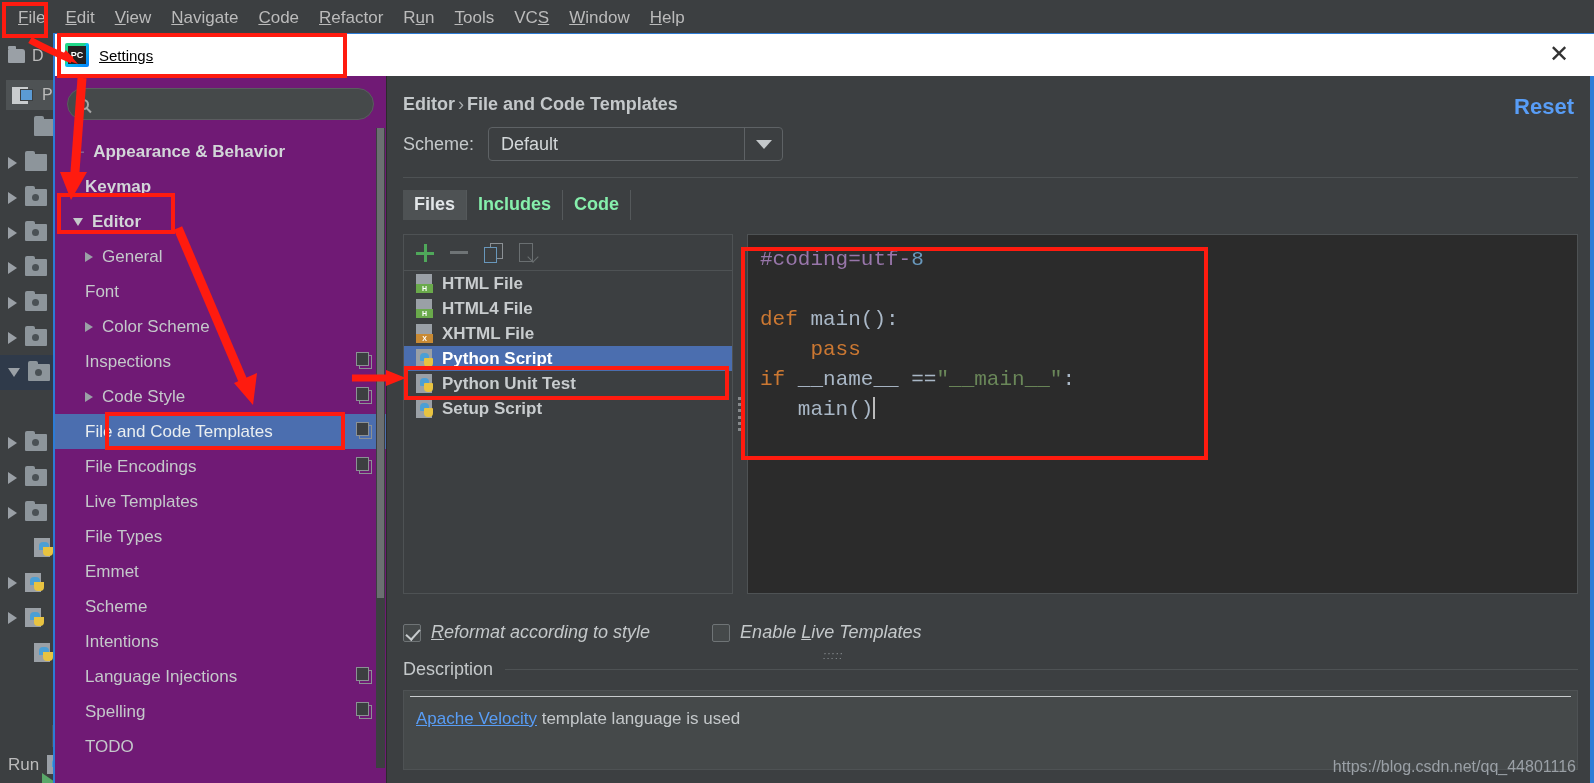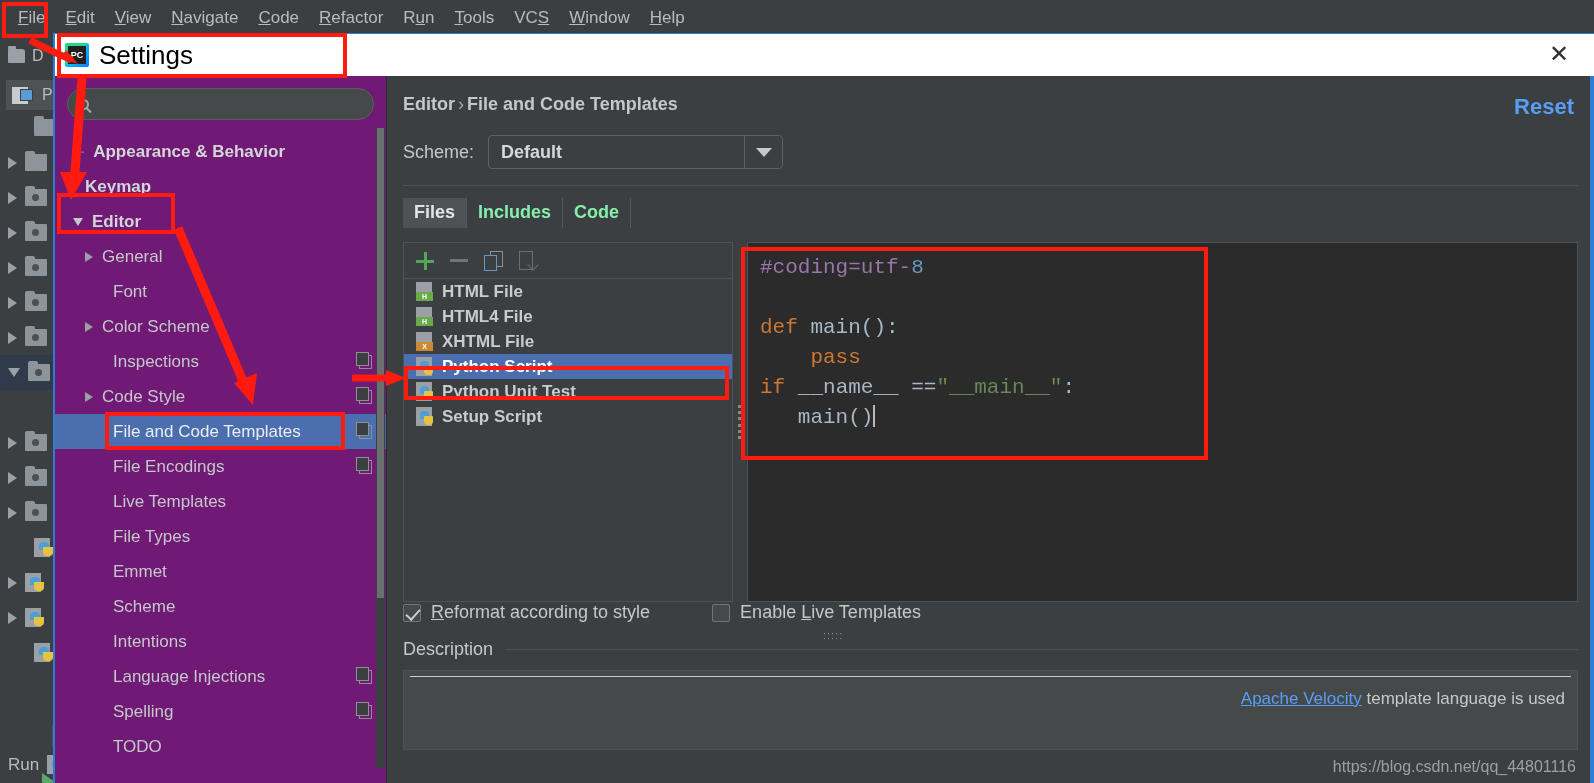"Settings" .dlg-title-text { font-size: 26px -> 15px; text-decoration: none -> underline }
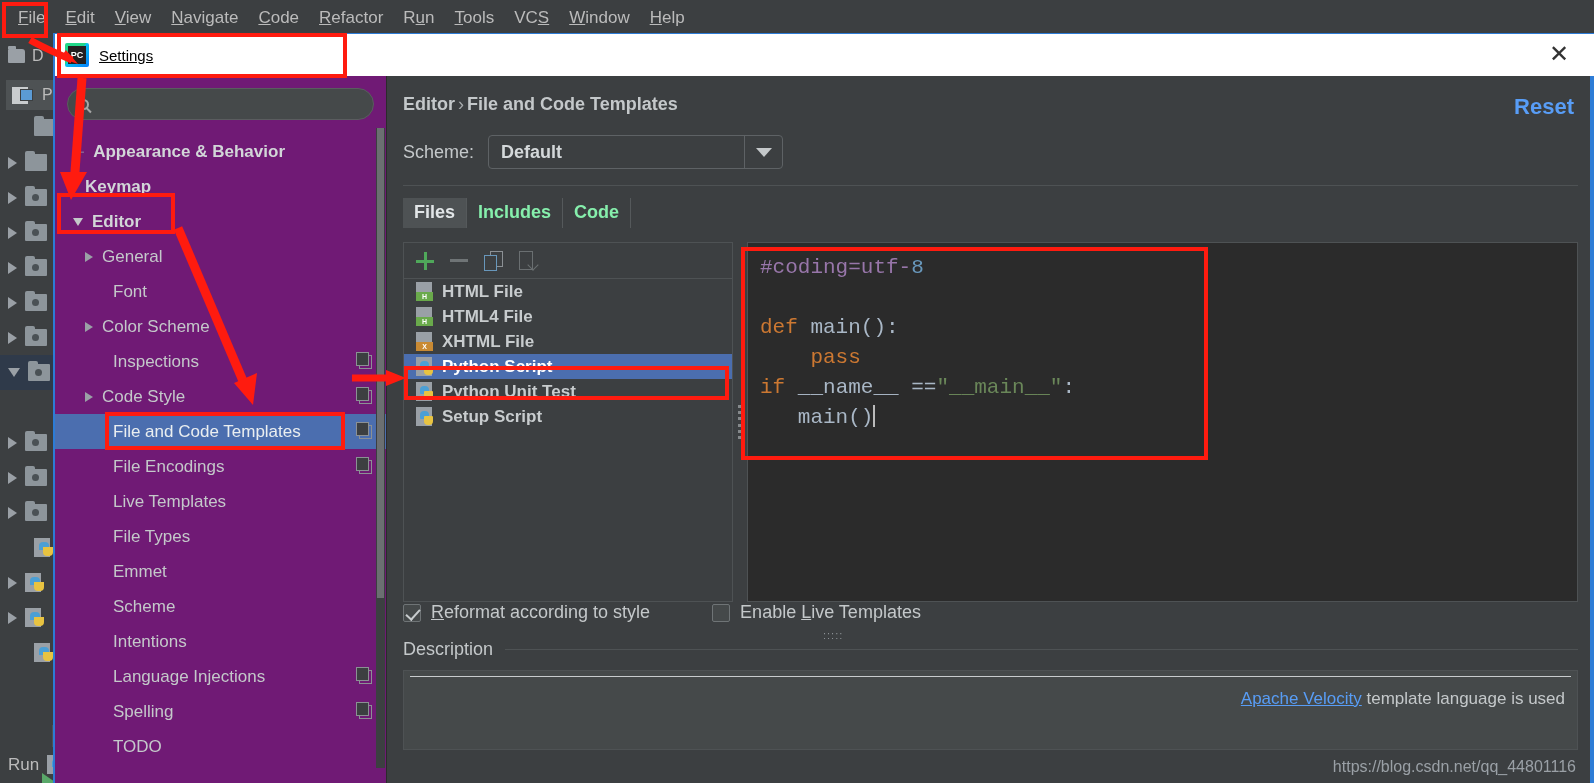"Scheme:" .scheme-row { margin-top: 20px -> 12px }
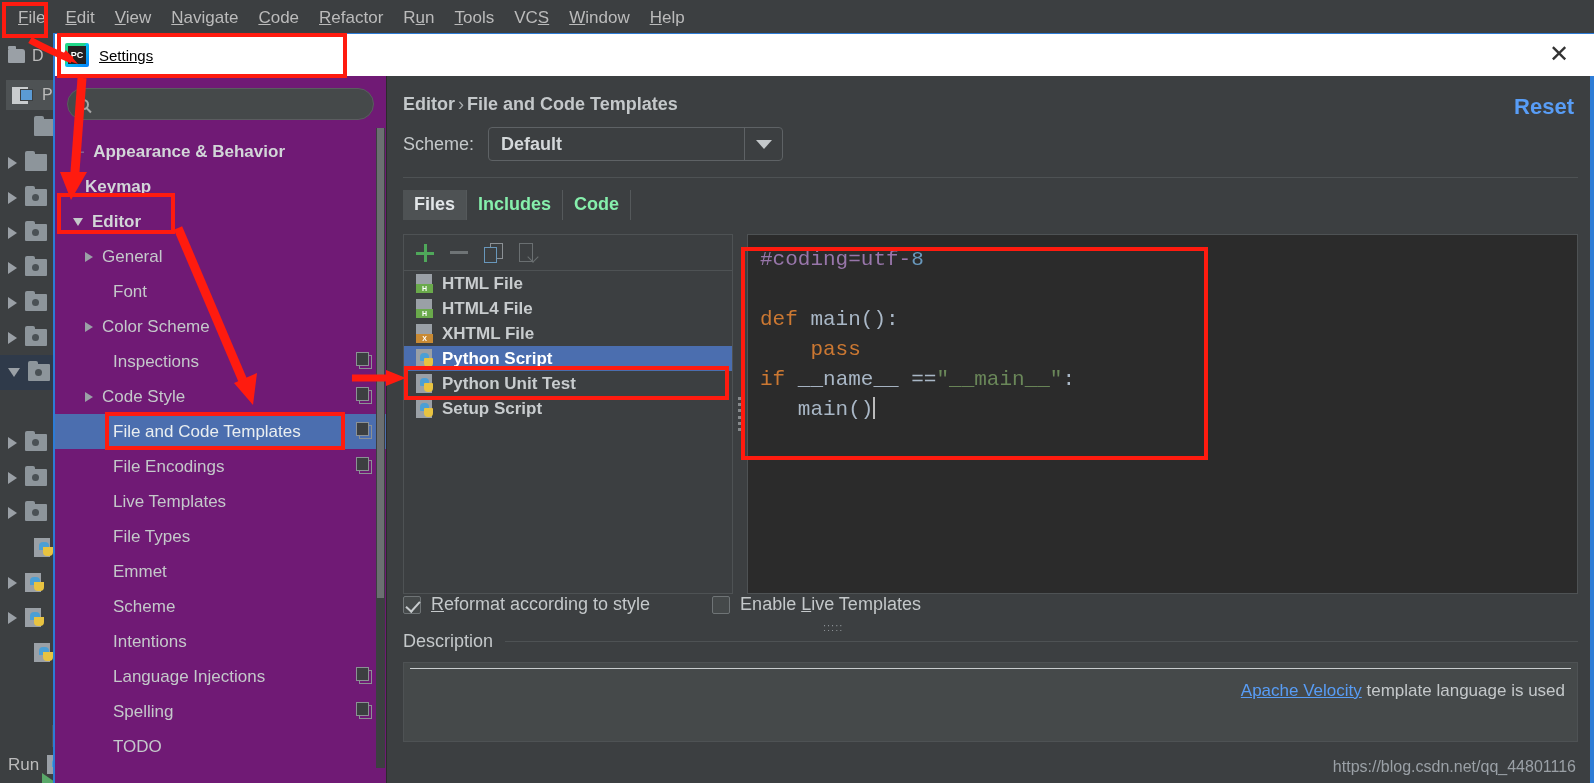"Default" .combo .val { font-weight: bold -> normal }
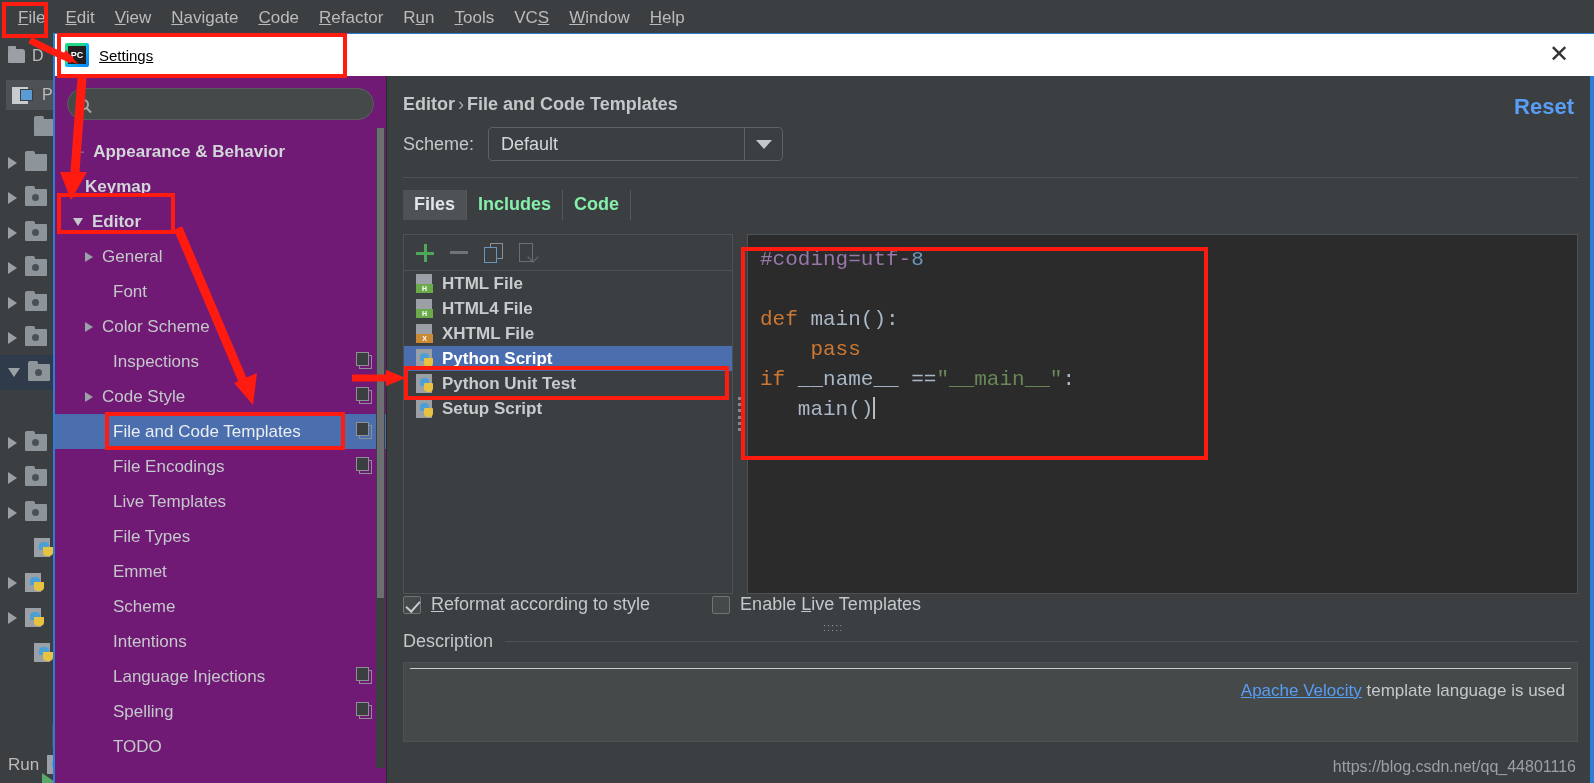"Font" .st-indent3 { padding-left: 58px -> 30px }
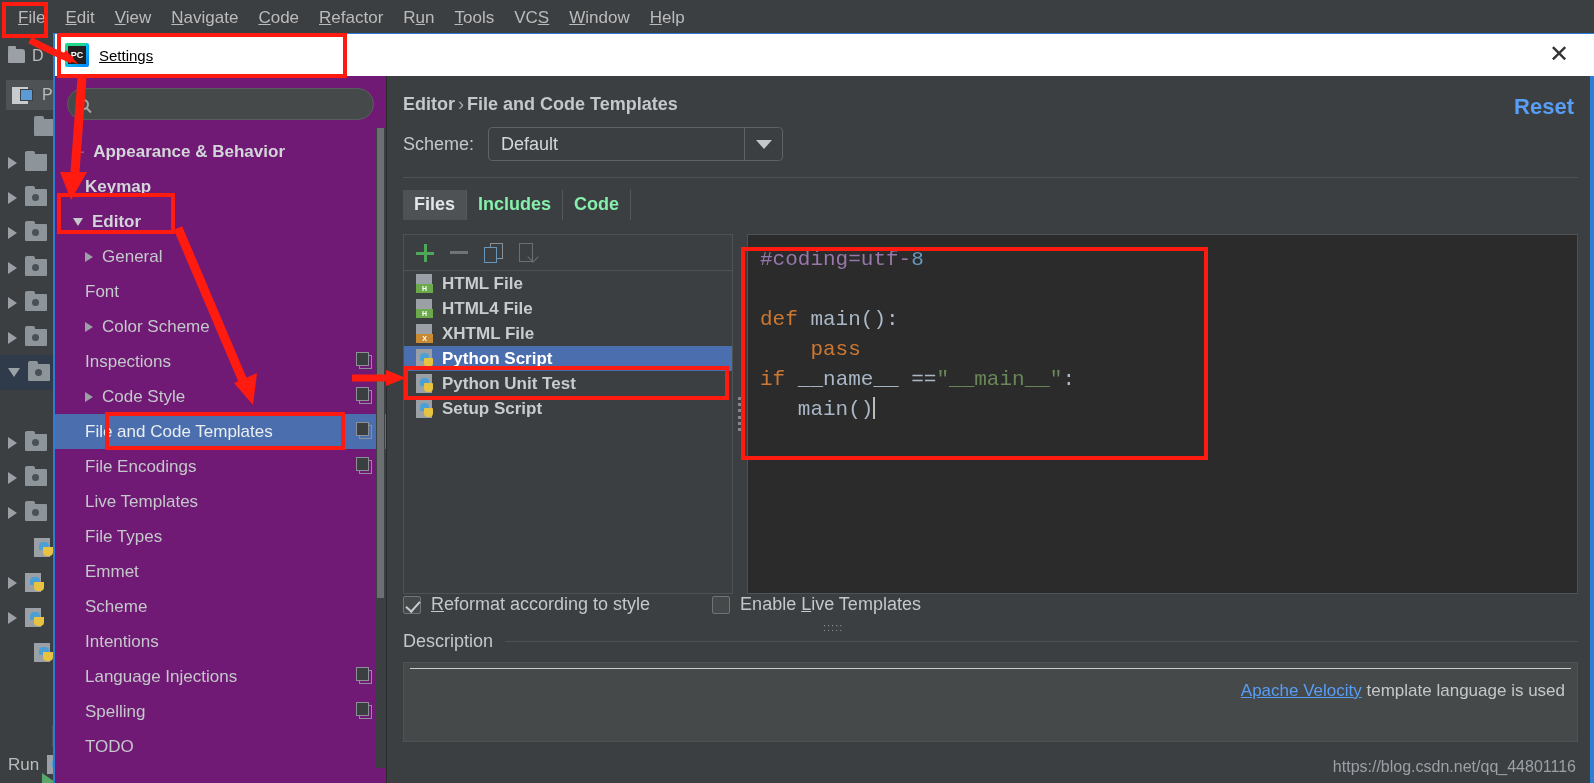"Reformat according to style" .check-row { font-style: none -> italic; margin-top: 0 -> 28px }
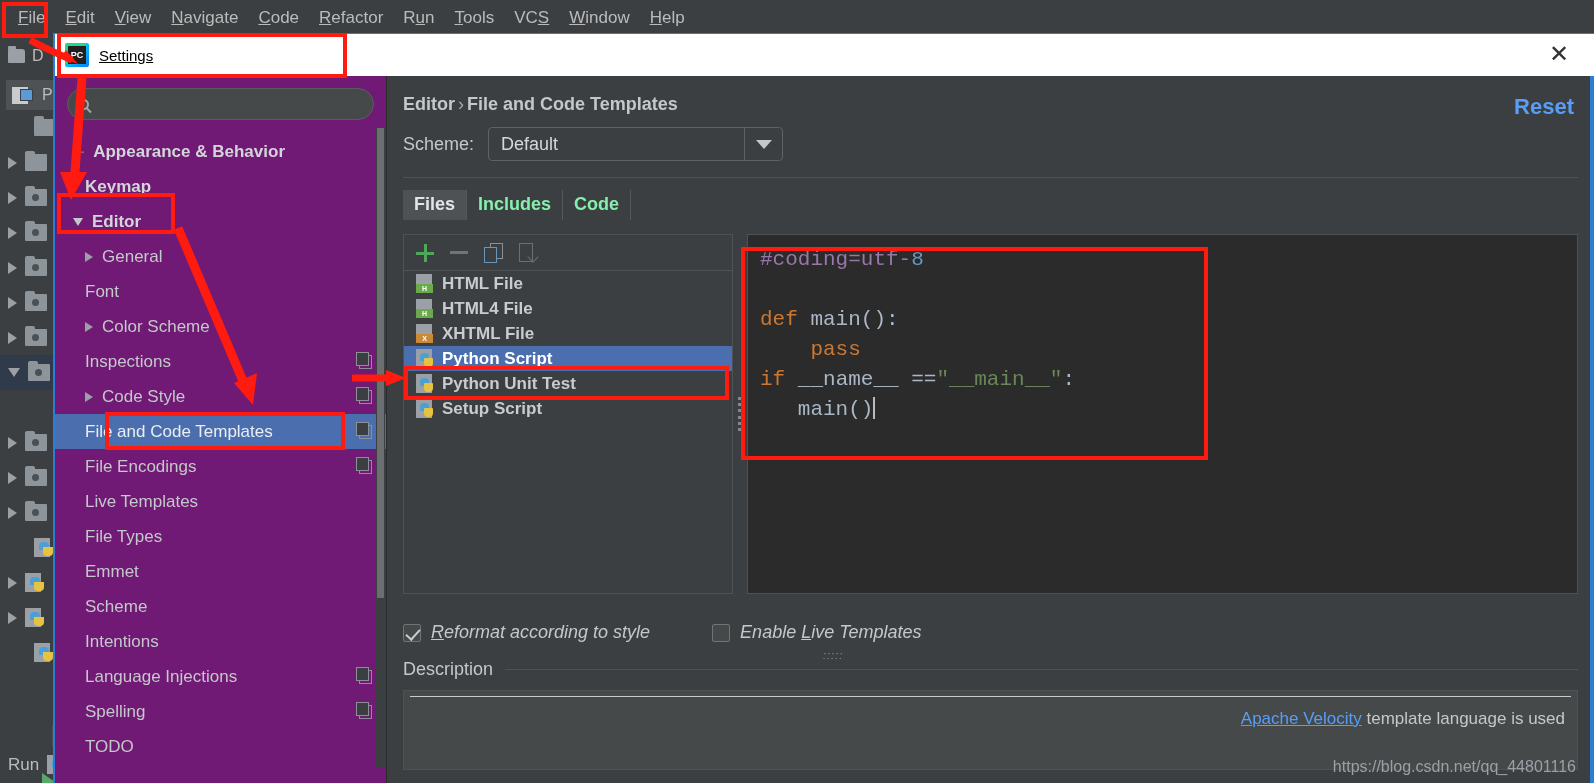"Apache Velocity template language is" .desc-text { text-align: right -> none }
